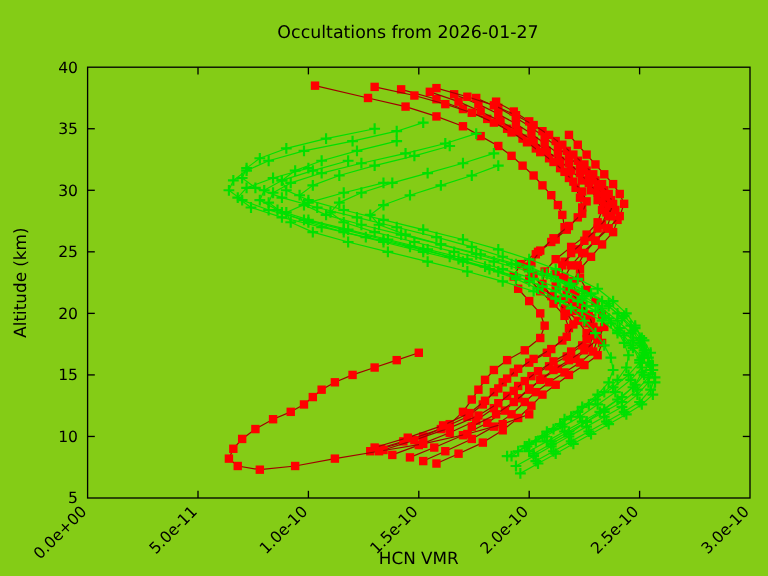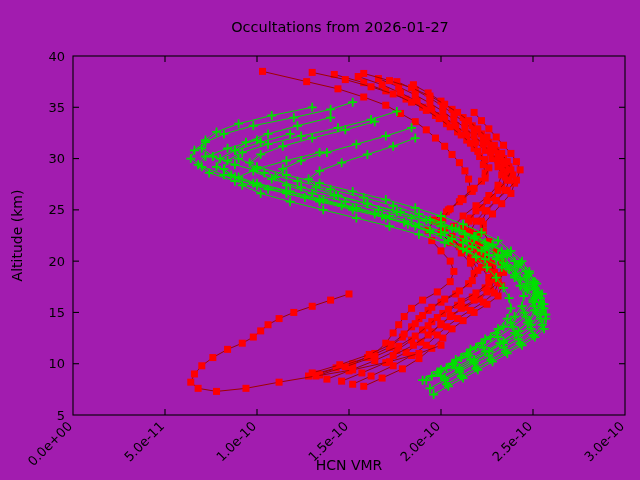"Occultations from 2026-01-27" #fig { background: #a21caf -> #84cc16 }
